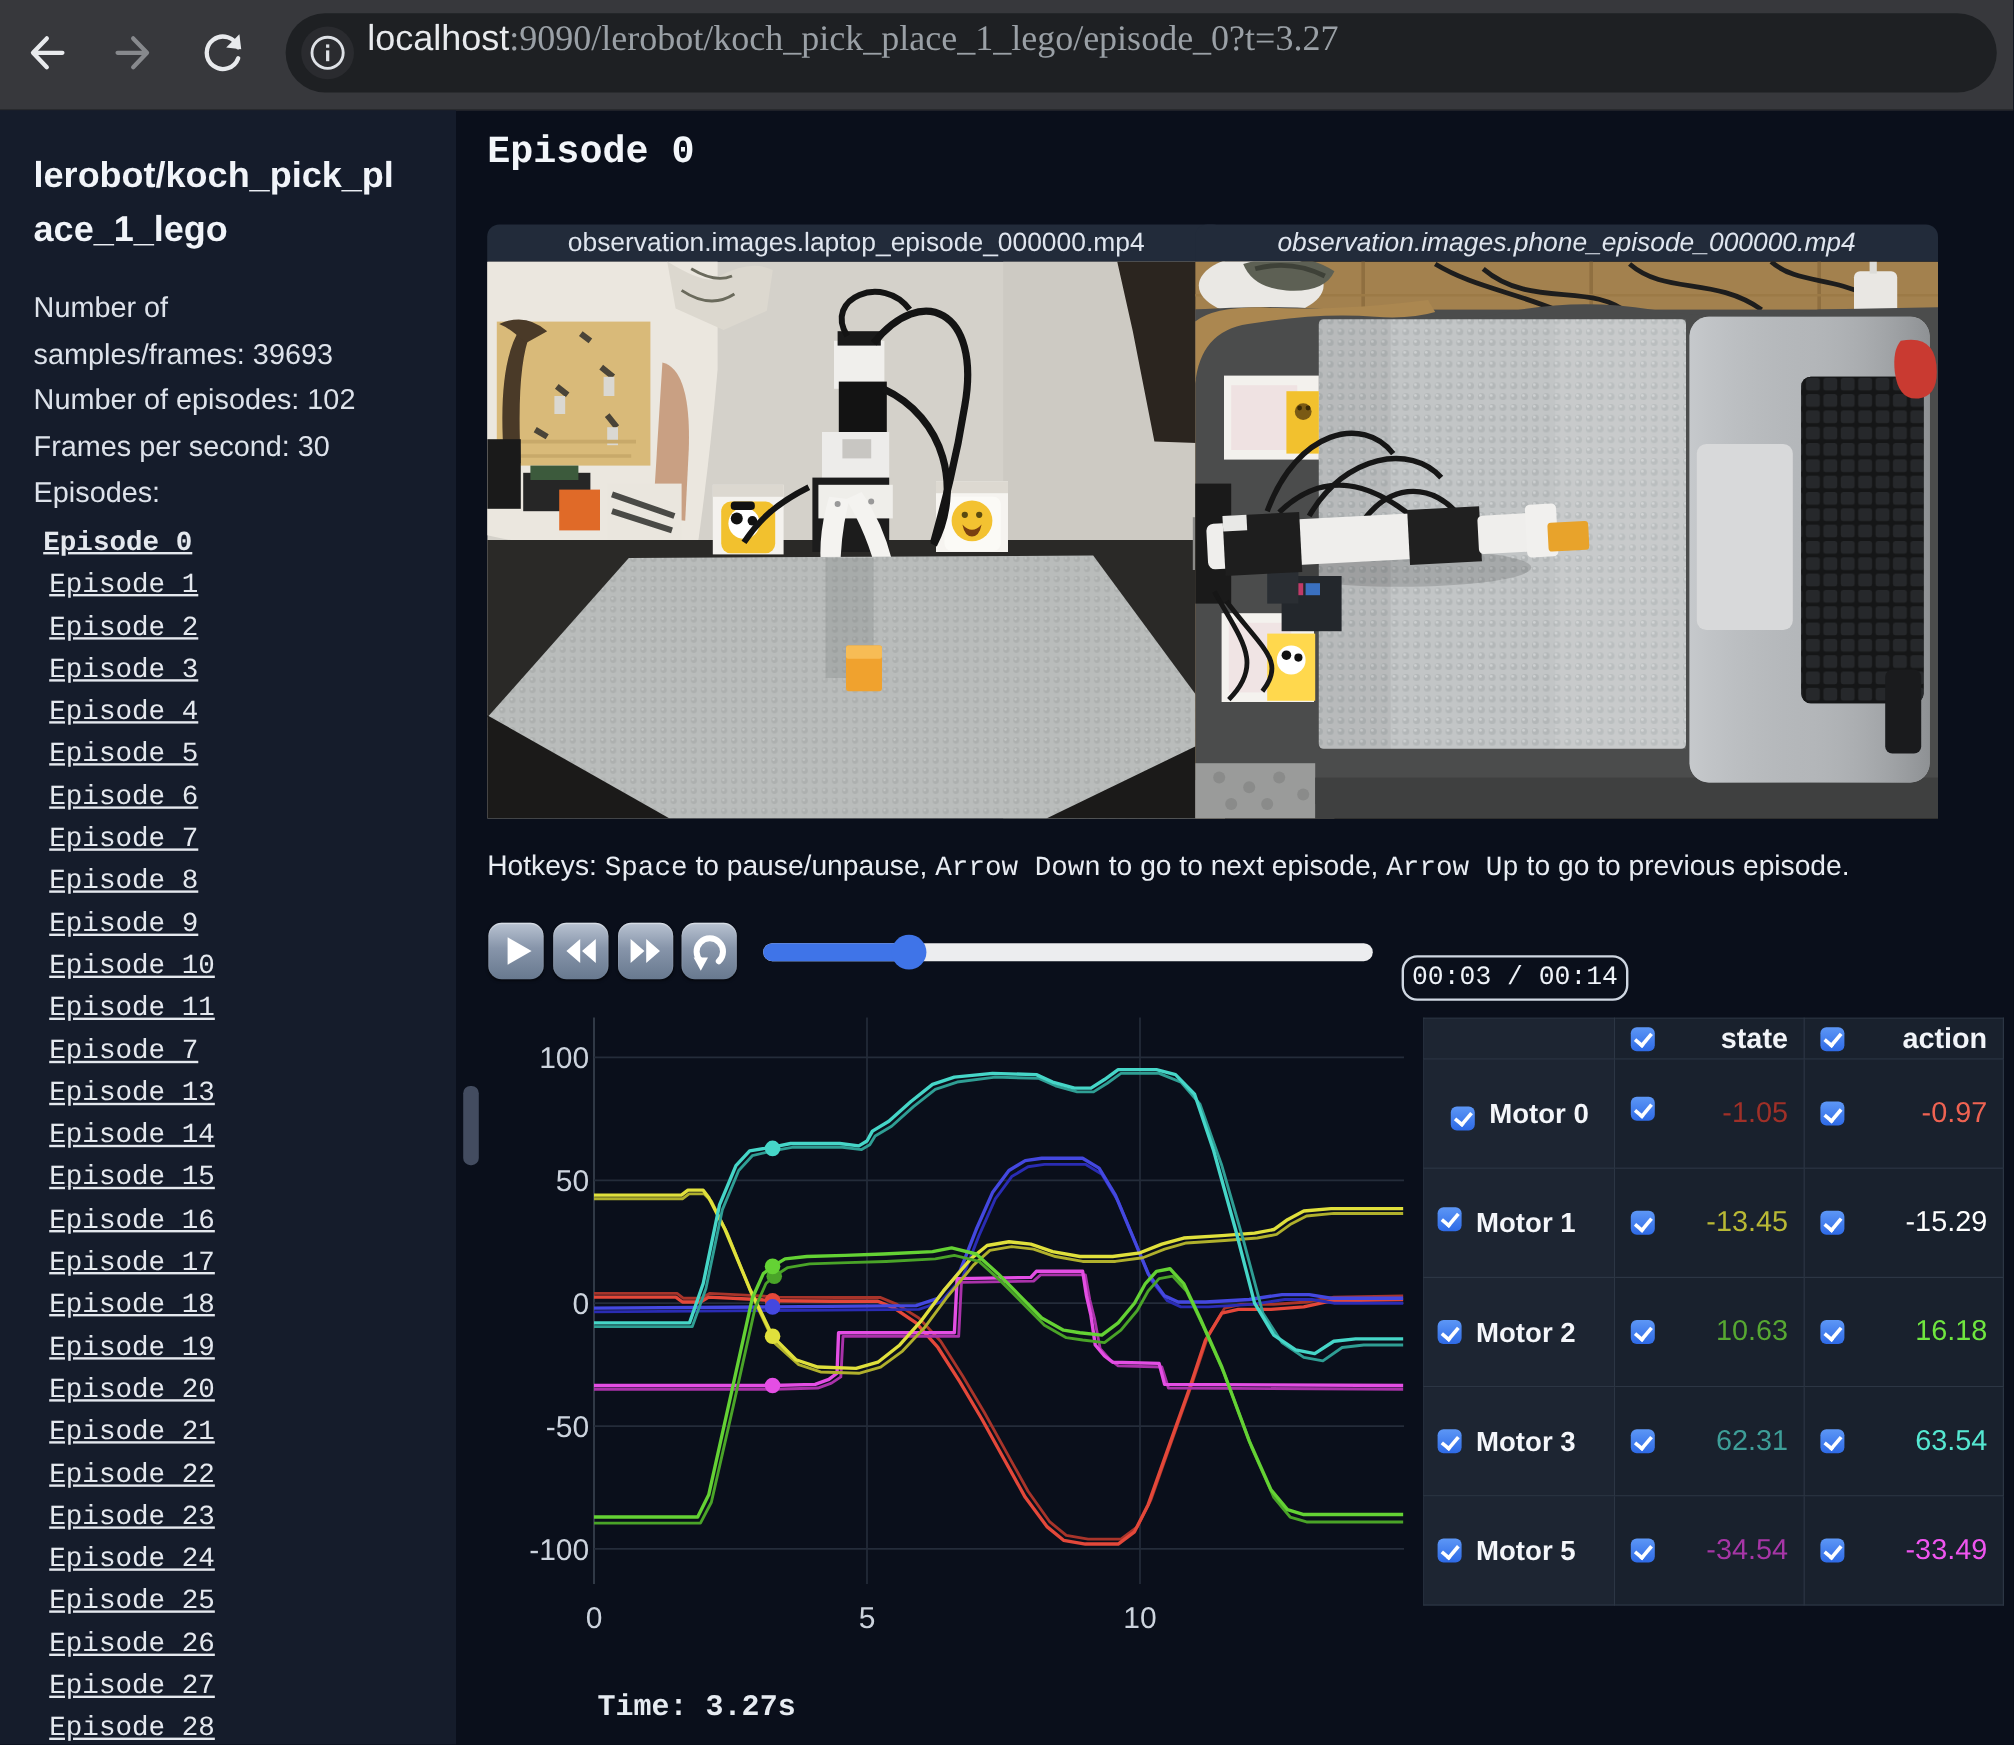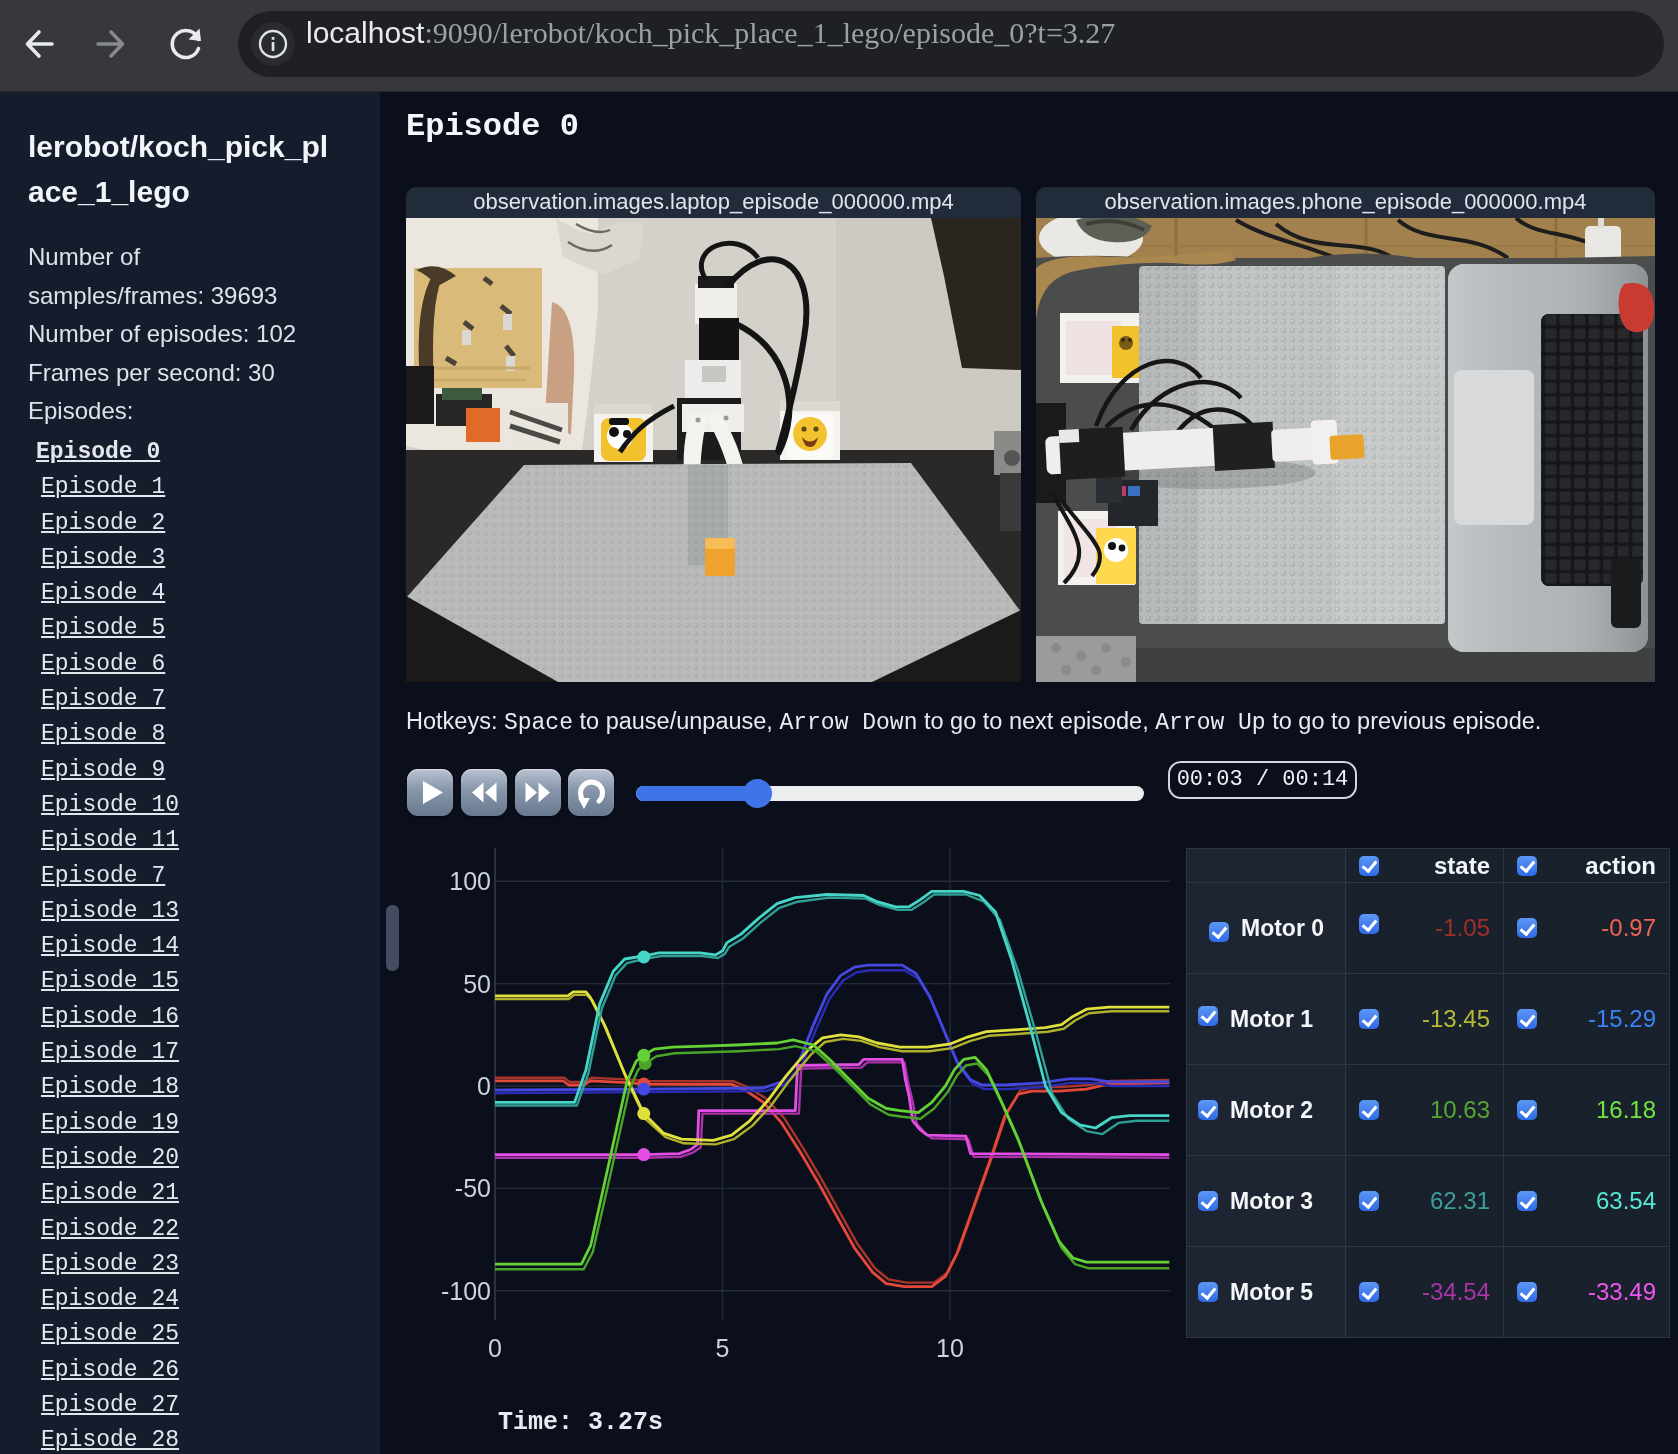"observation.images.phone_episode_000000." #vid2 { font-style: none -> italic; left: 656px -> 616px }
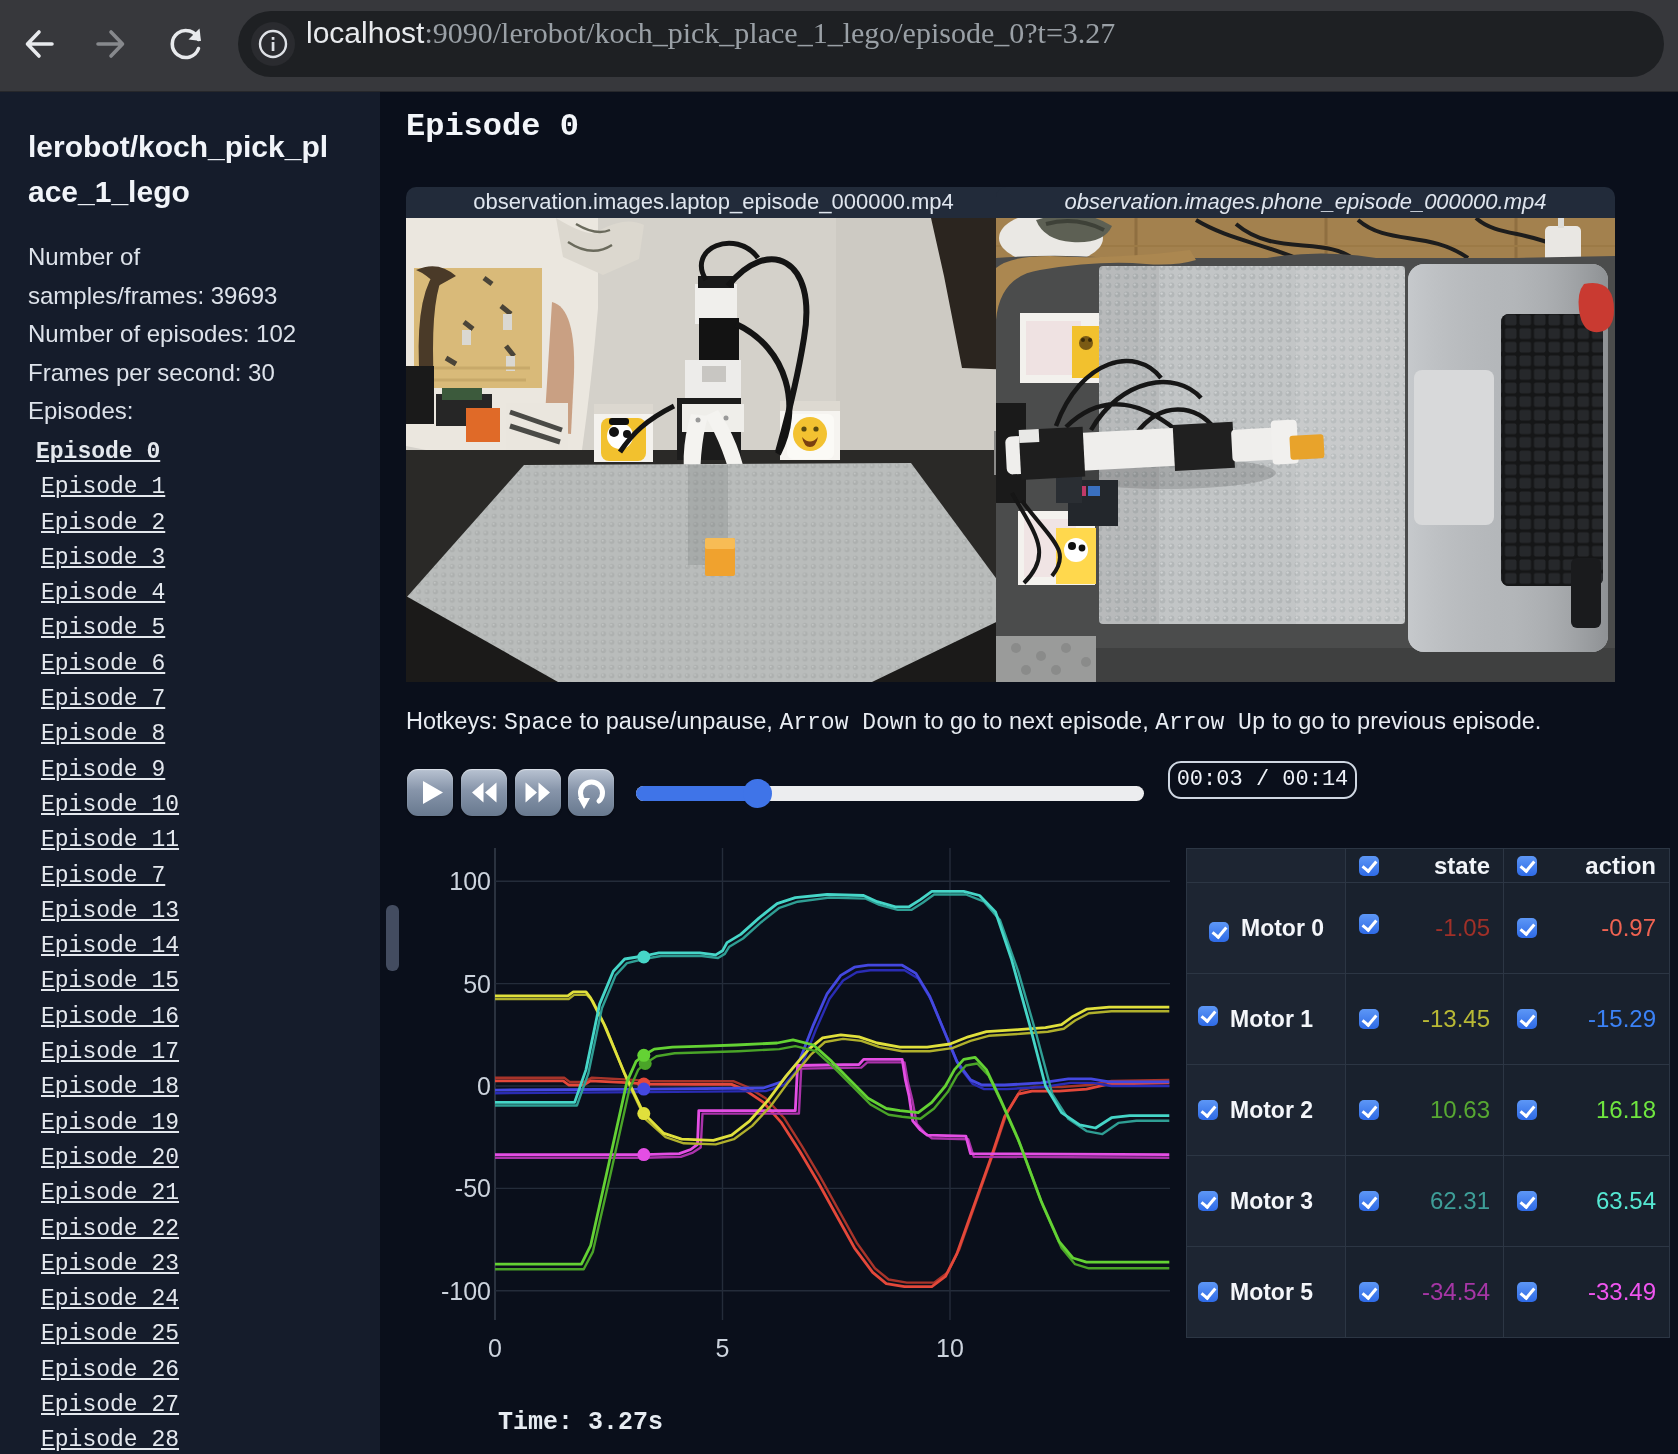"00:03 / 00:14" #timebox { top: 669px -> 704px }
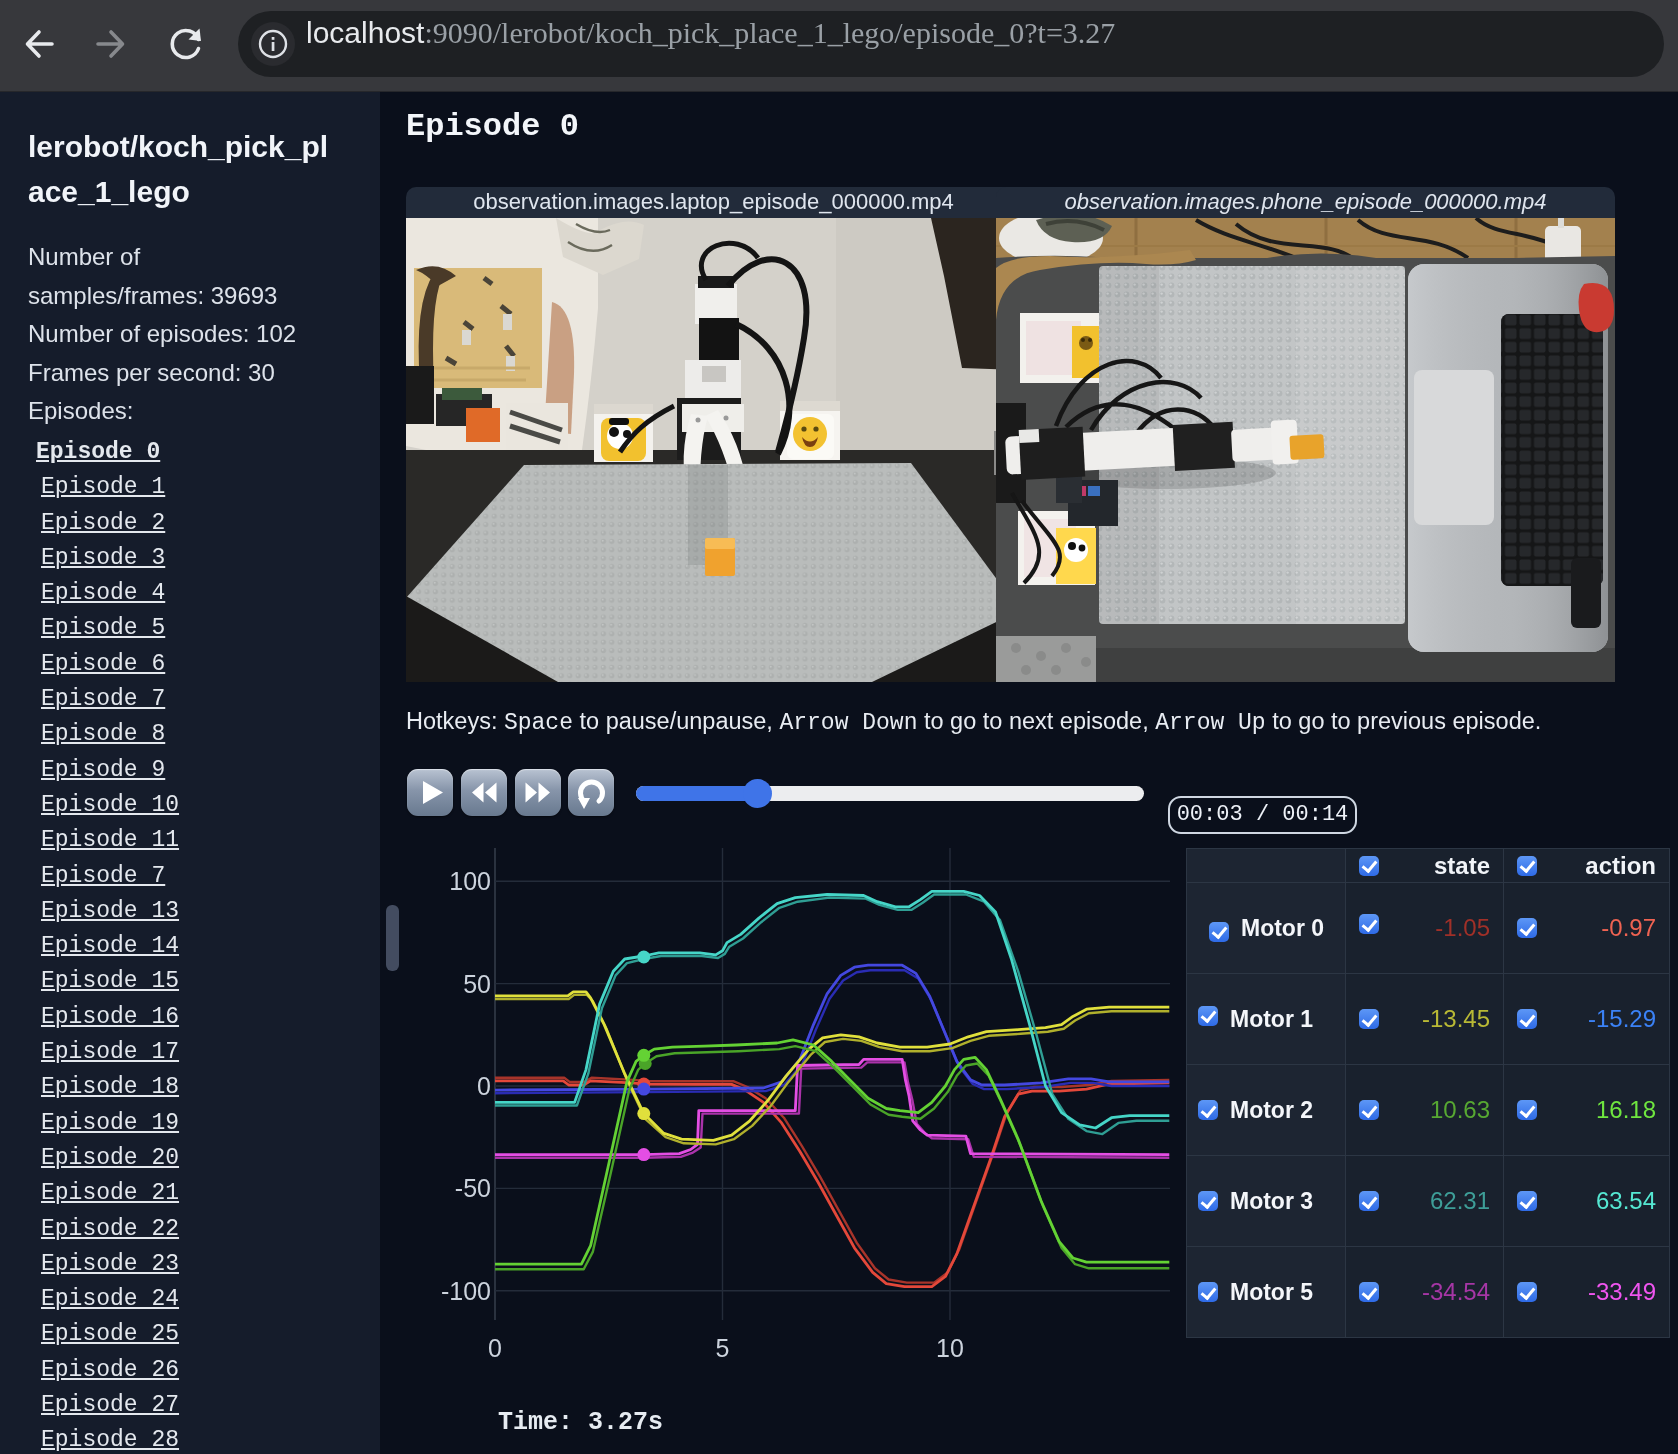"-15.29" span.val { color: #3b82f6 -> #ffffff }
